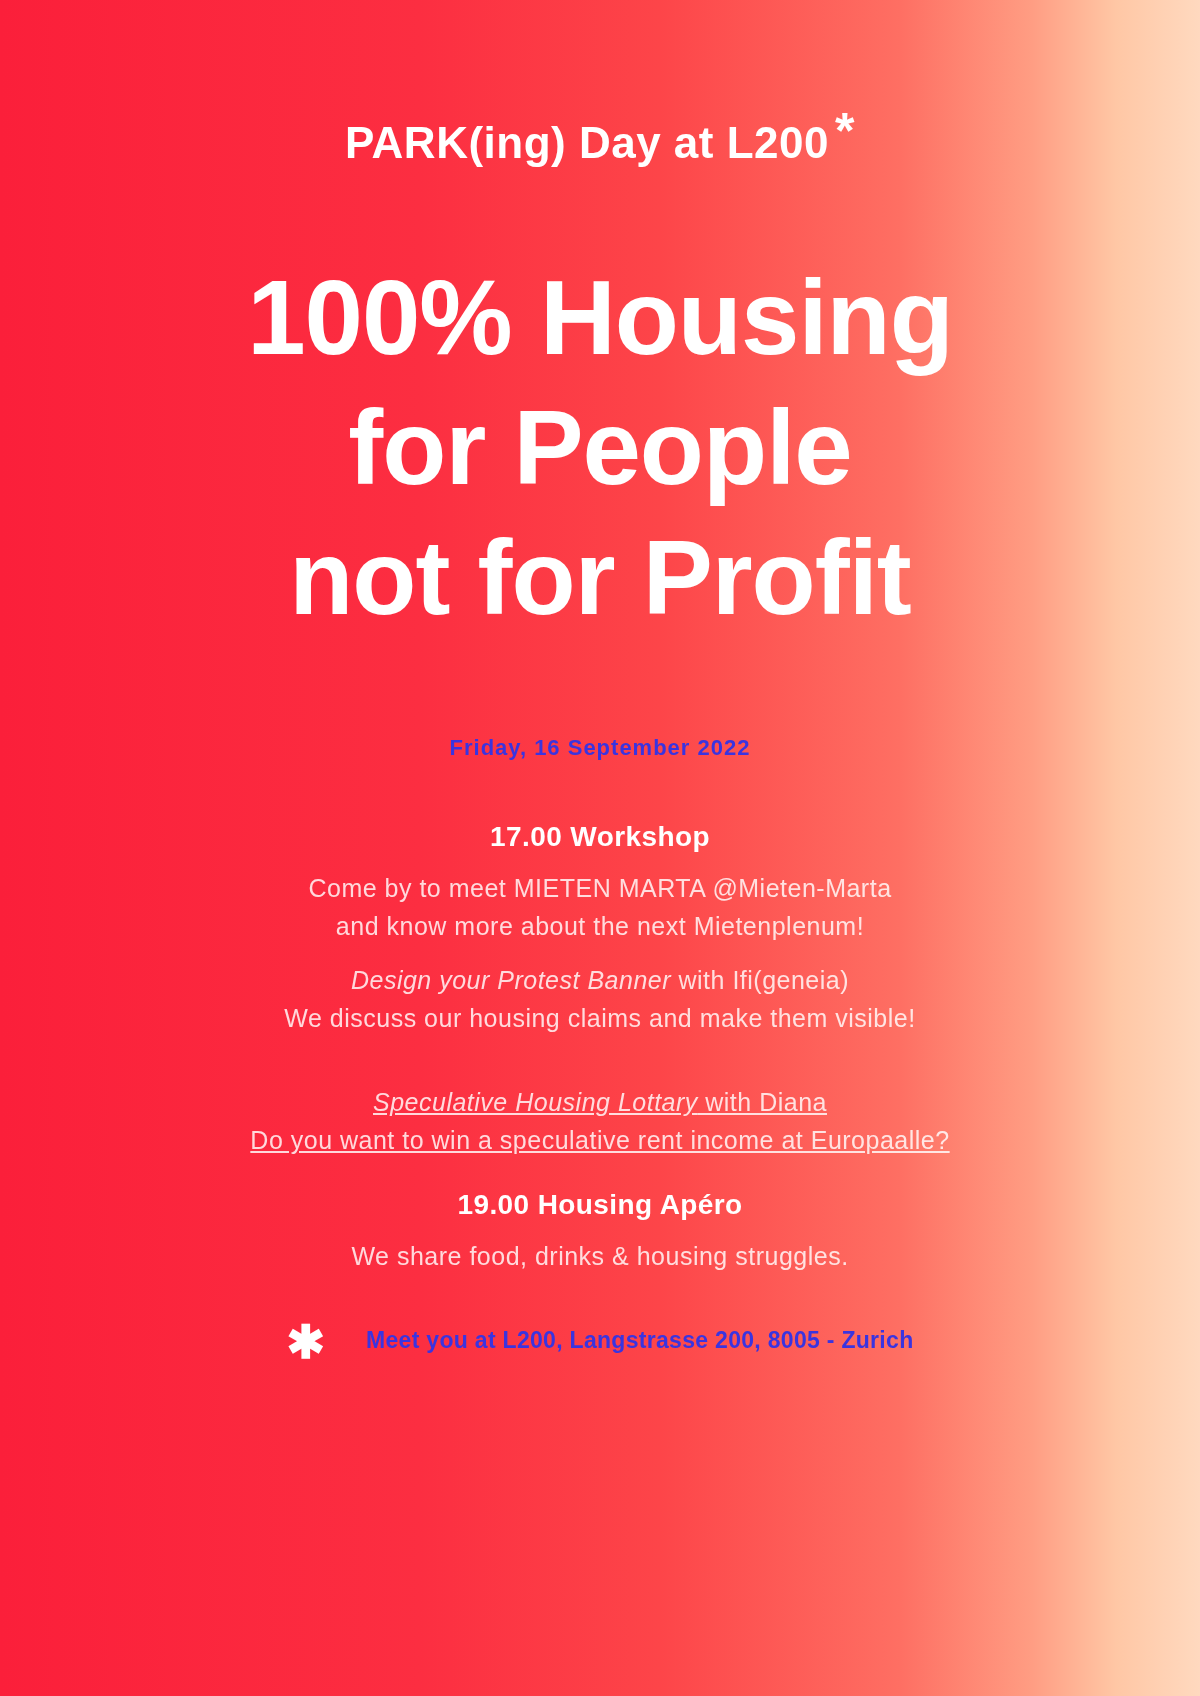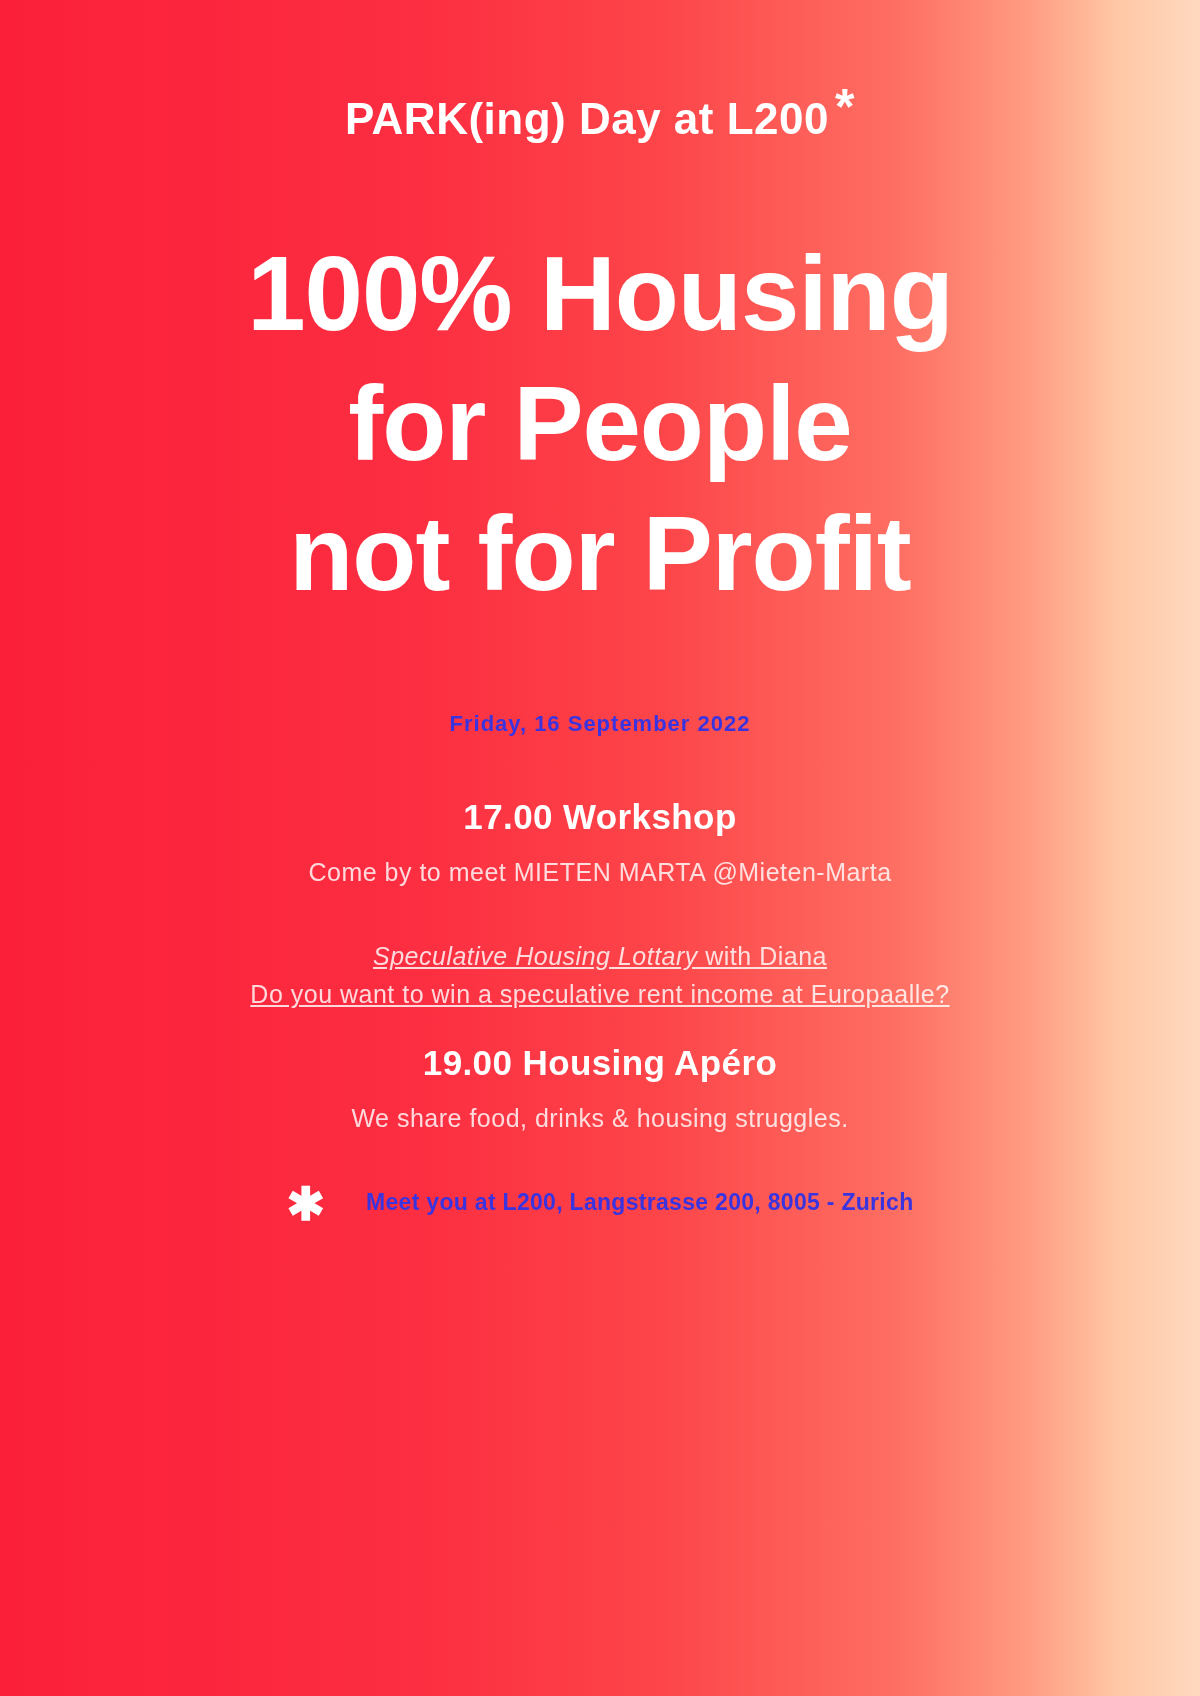"PARK(ing) Day at L200 *" .kicker-row { padding-top: 90px -> 114px }
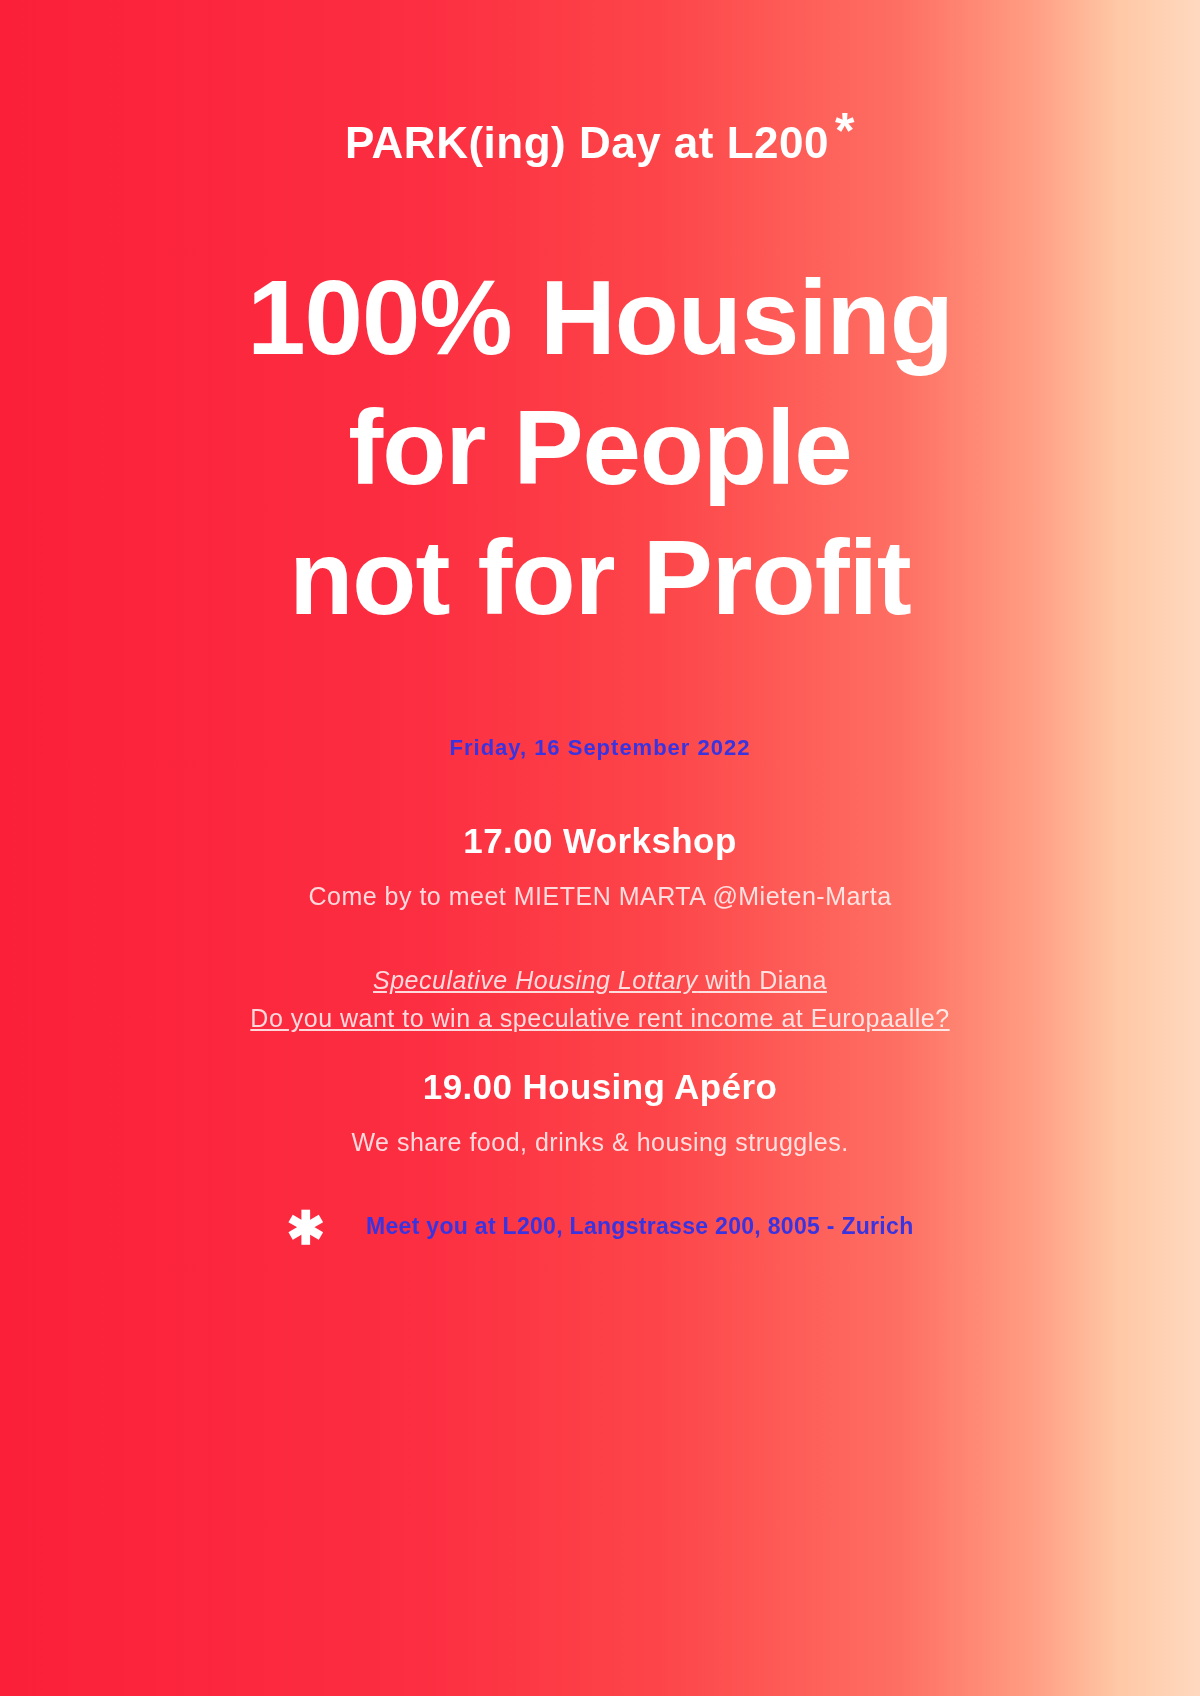"17.00 Workshop" .sched-heading { font-size: 35px -> 28px }
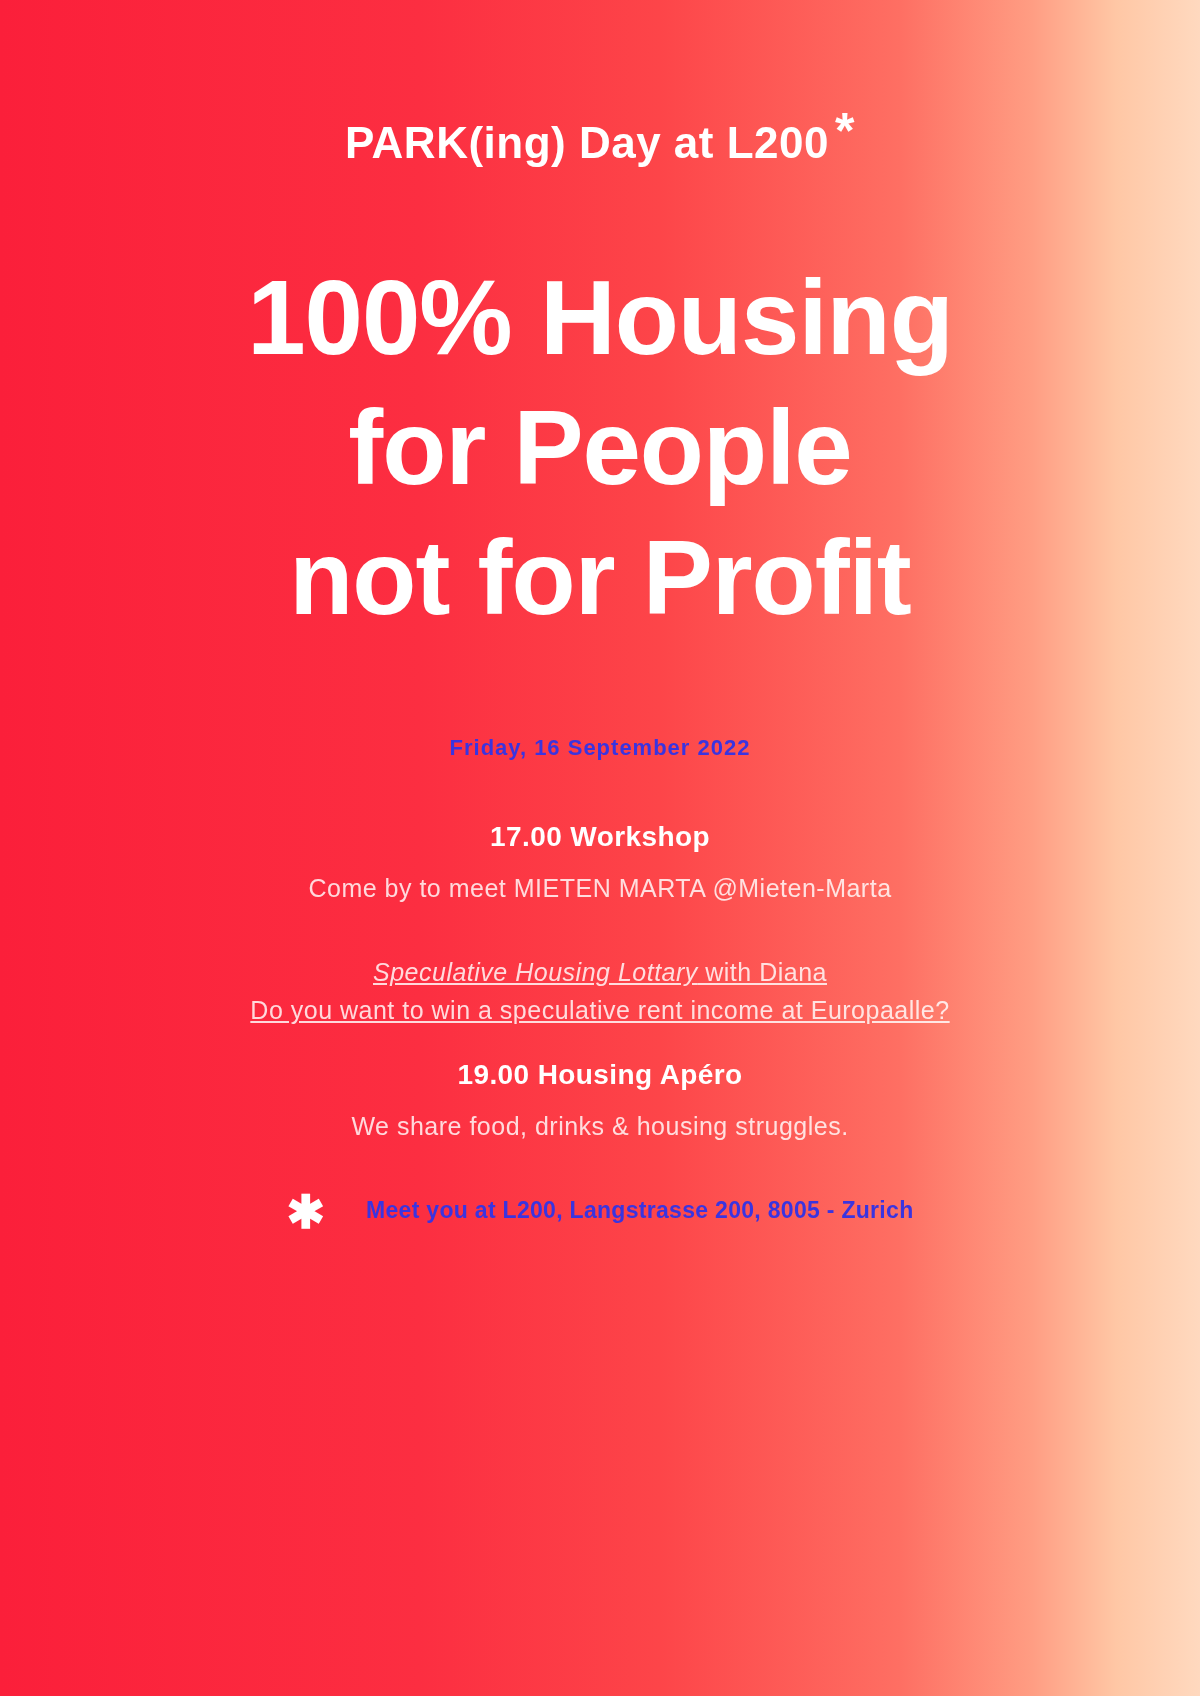"and know more about the" span.body-line { html: none -> <span>and know more about the next Mietenplenum!</span> }
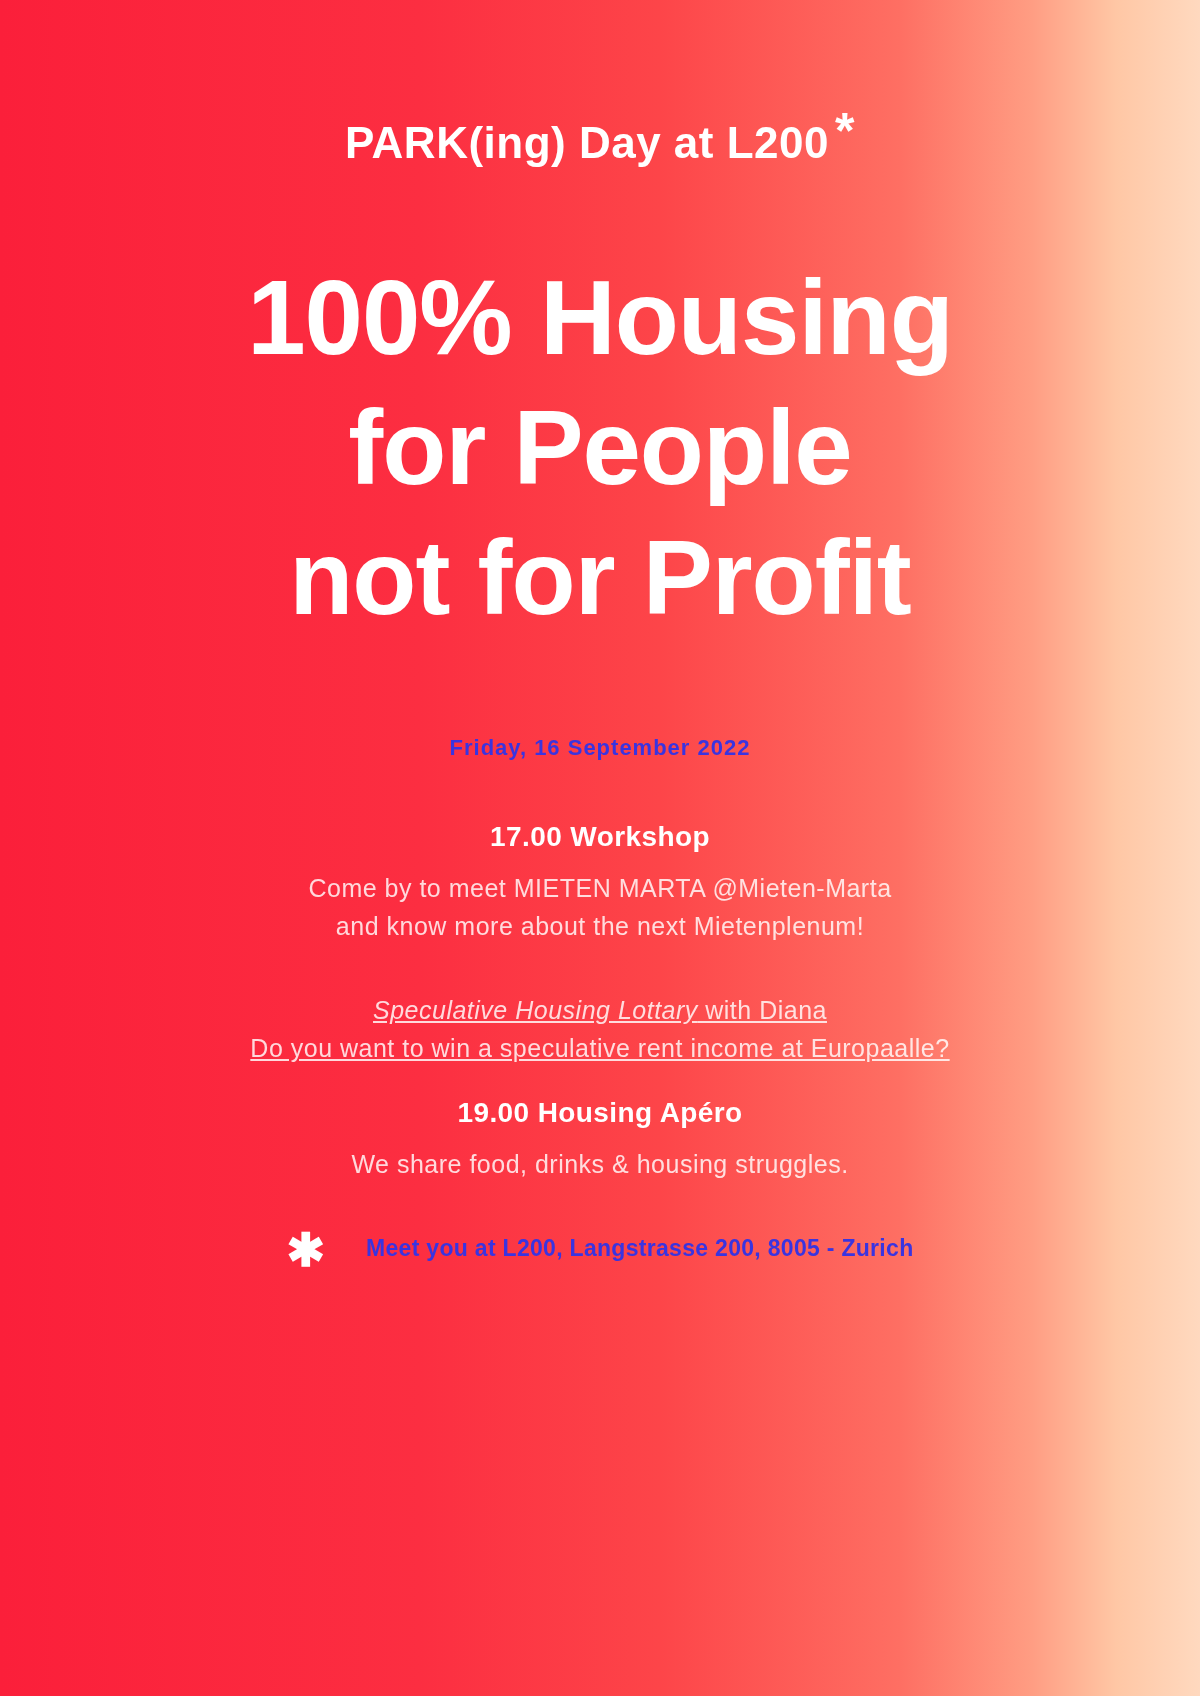"Design your Protest Banner with" p.sched-body { html: none -> <p> <span><span>Design your Protest Banner</span><span> with Ifi(geneia)</span></span> <span>We discuss our housing claims and make them visible!</span> </p> }
